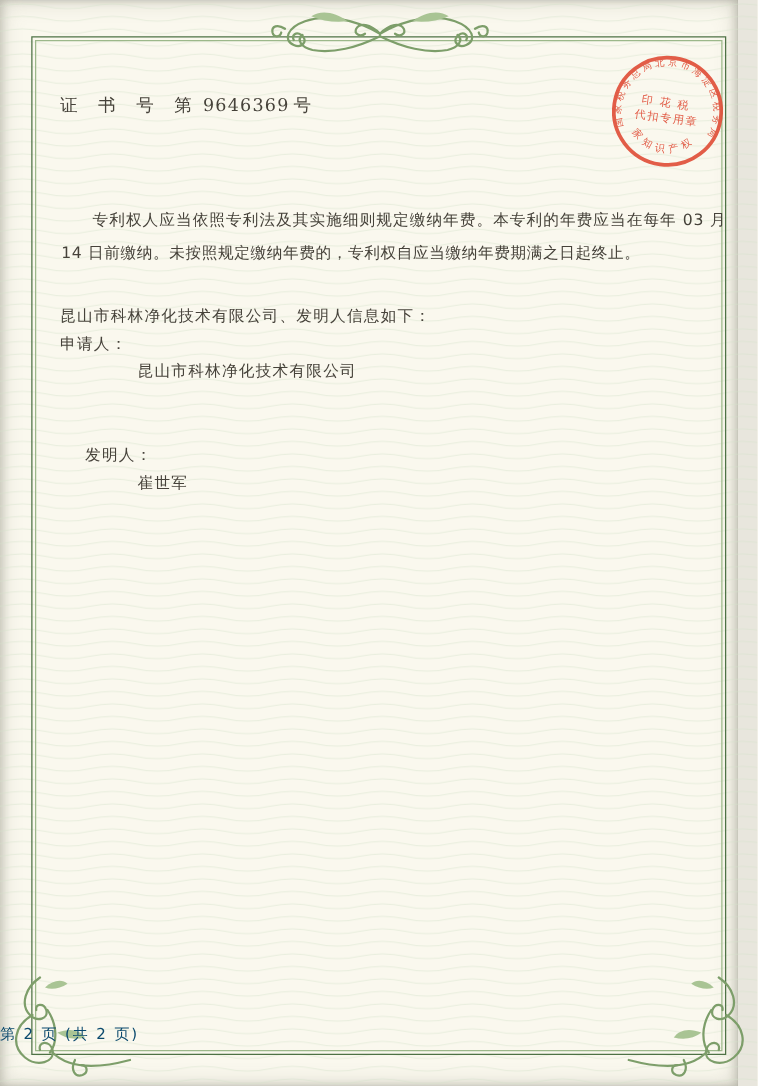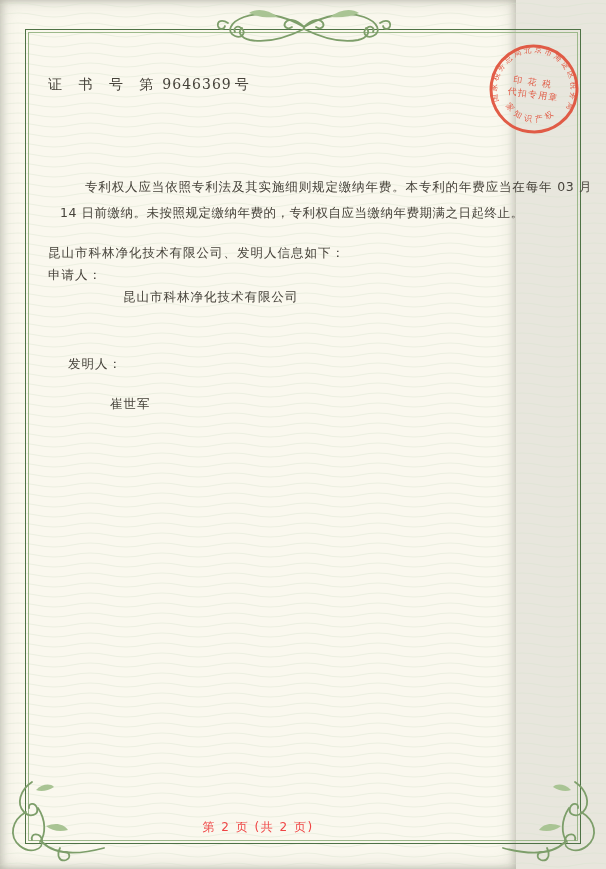"证 书 号 第 9646369" .page { width: 516px -> 590px }
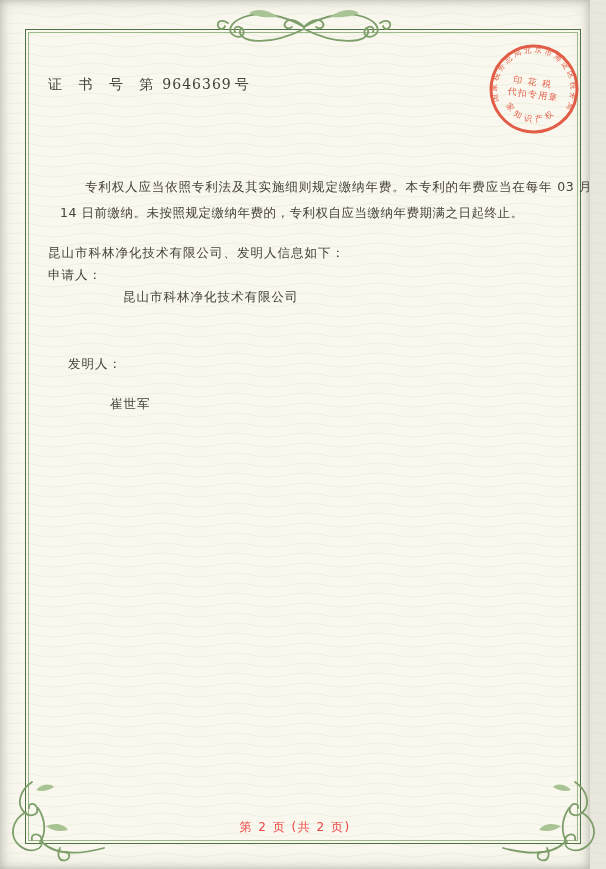"专利权人应当依照专利法及其实施细则规定缴纳年费。本专利的年费应当在每年 03 月" .para { margin: 12px -> 1px }
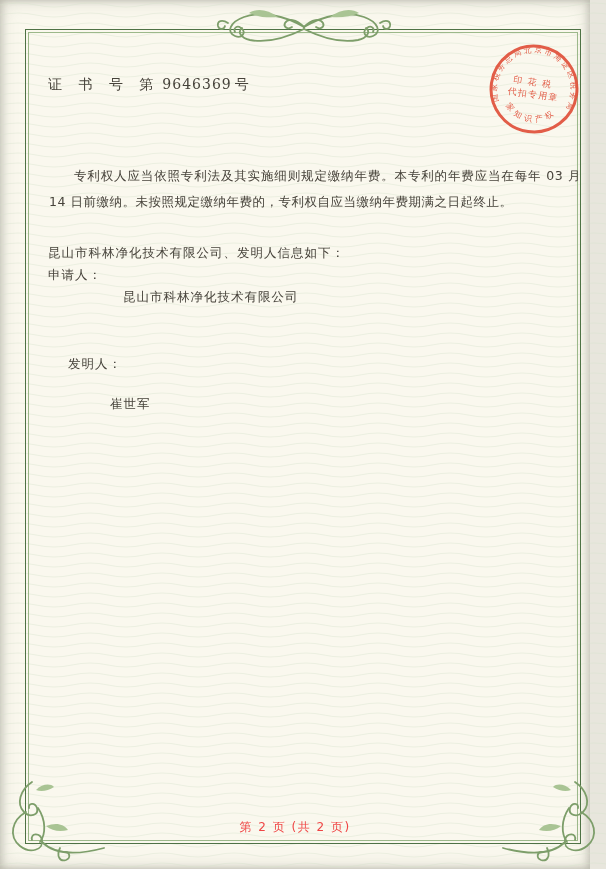"昆山市科林净化技术有限公司" .applicant-name { margin-left: 13px -> none }
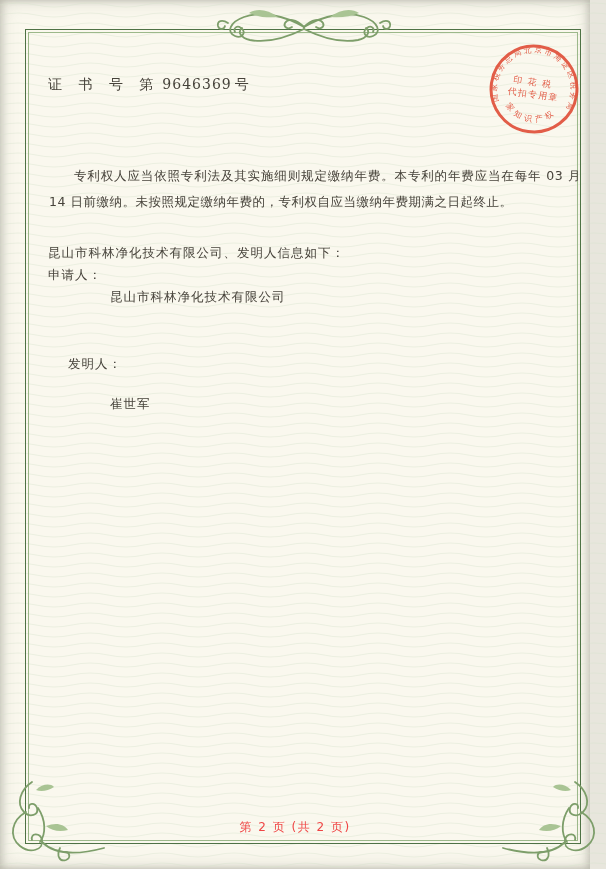"崔世军" .inventor-name { top: 396px -> 378px }
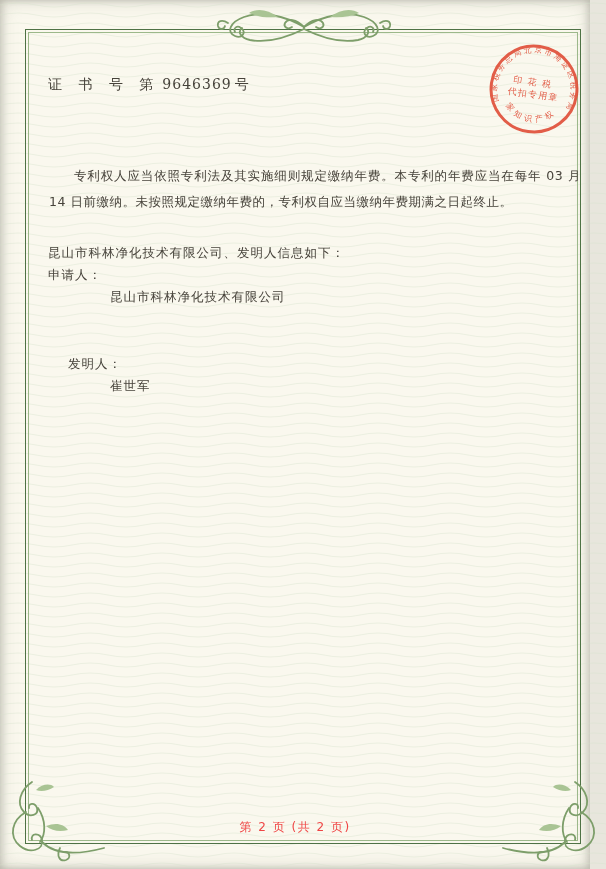"第 2 页 (共 2" .footer { color: #ef4444 -> #0c4a6e; text-align: center -> left }
